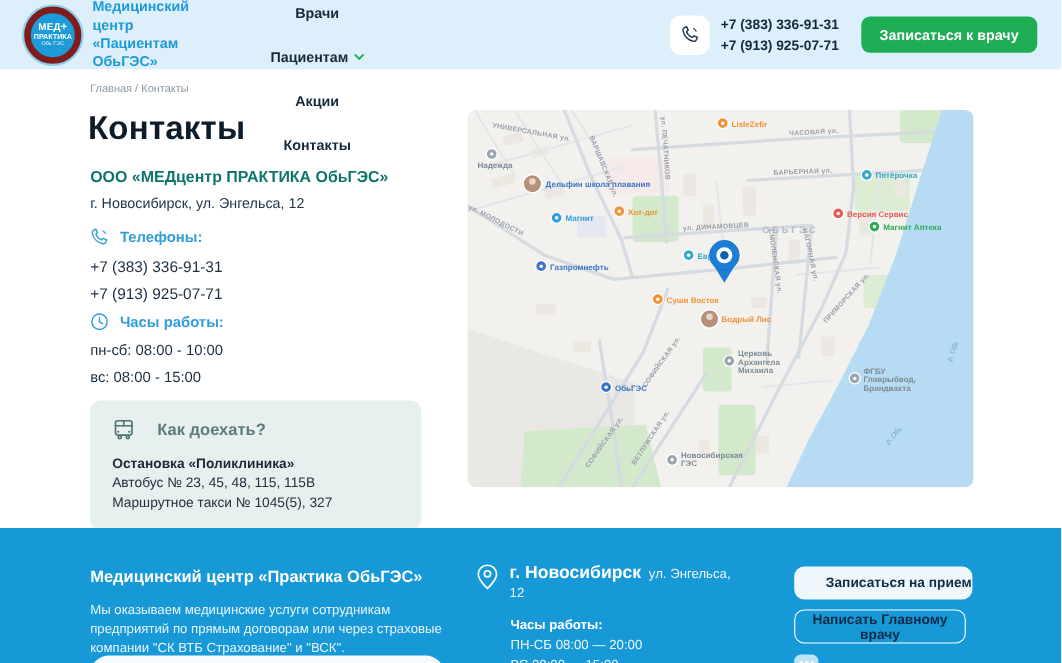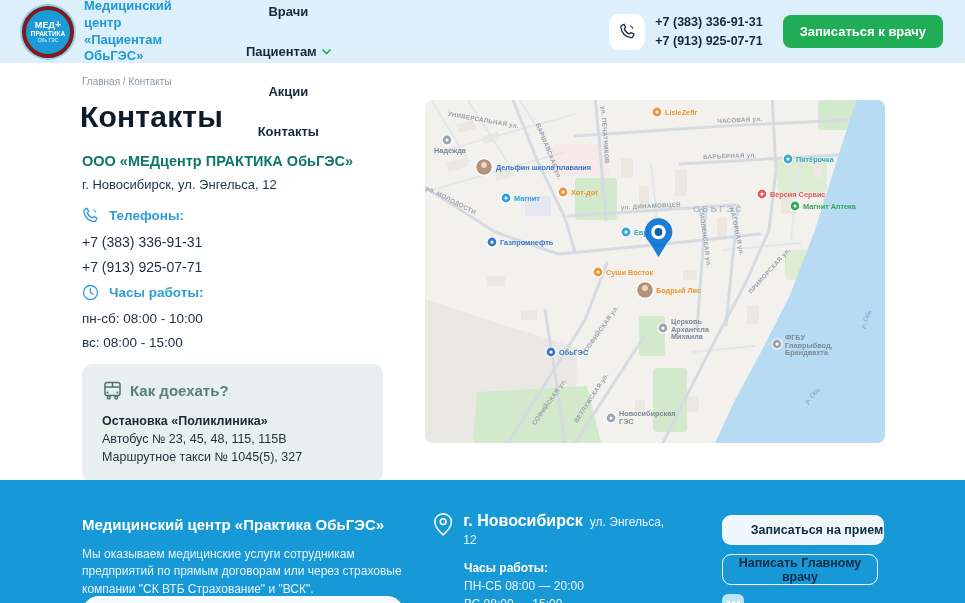"МЕД+" .logo { border: 4px solid #7f1d1d -> 6px solid #7f1d1d }
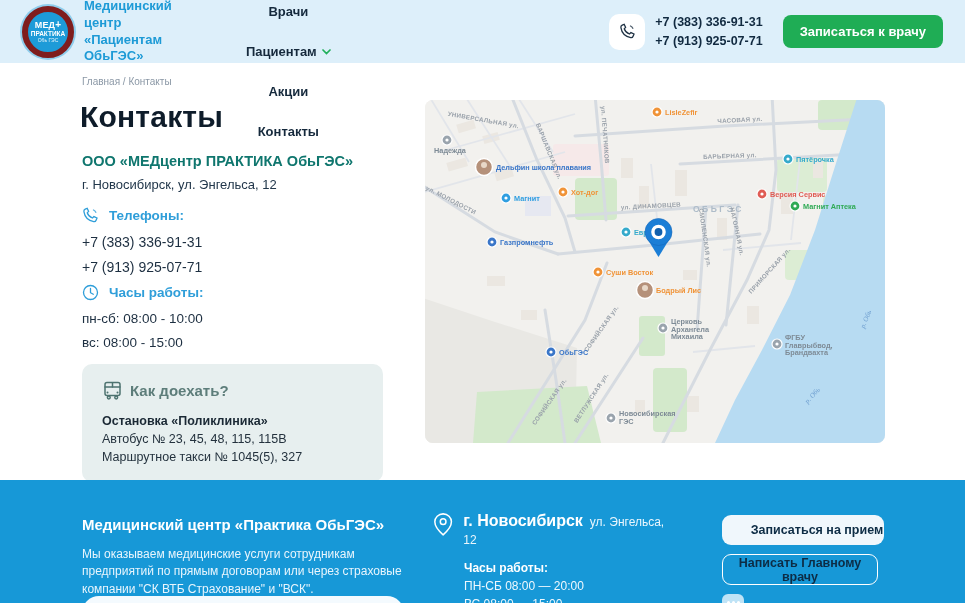"Как доехать?" .dir-title { gap: 7px -> 20px }
